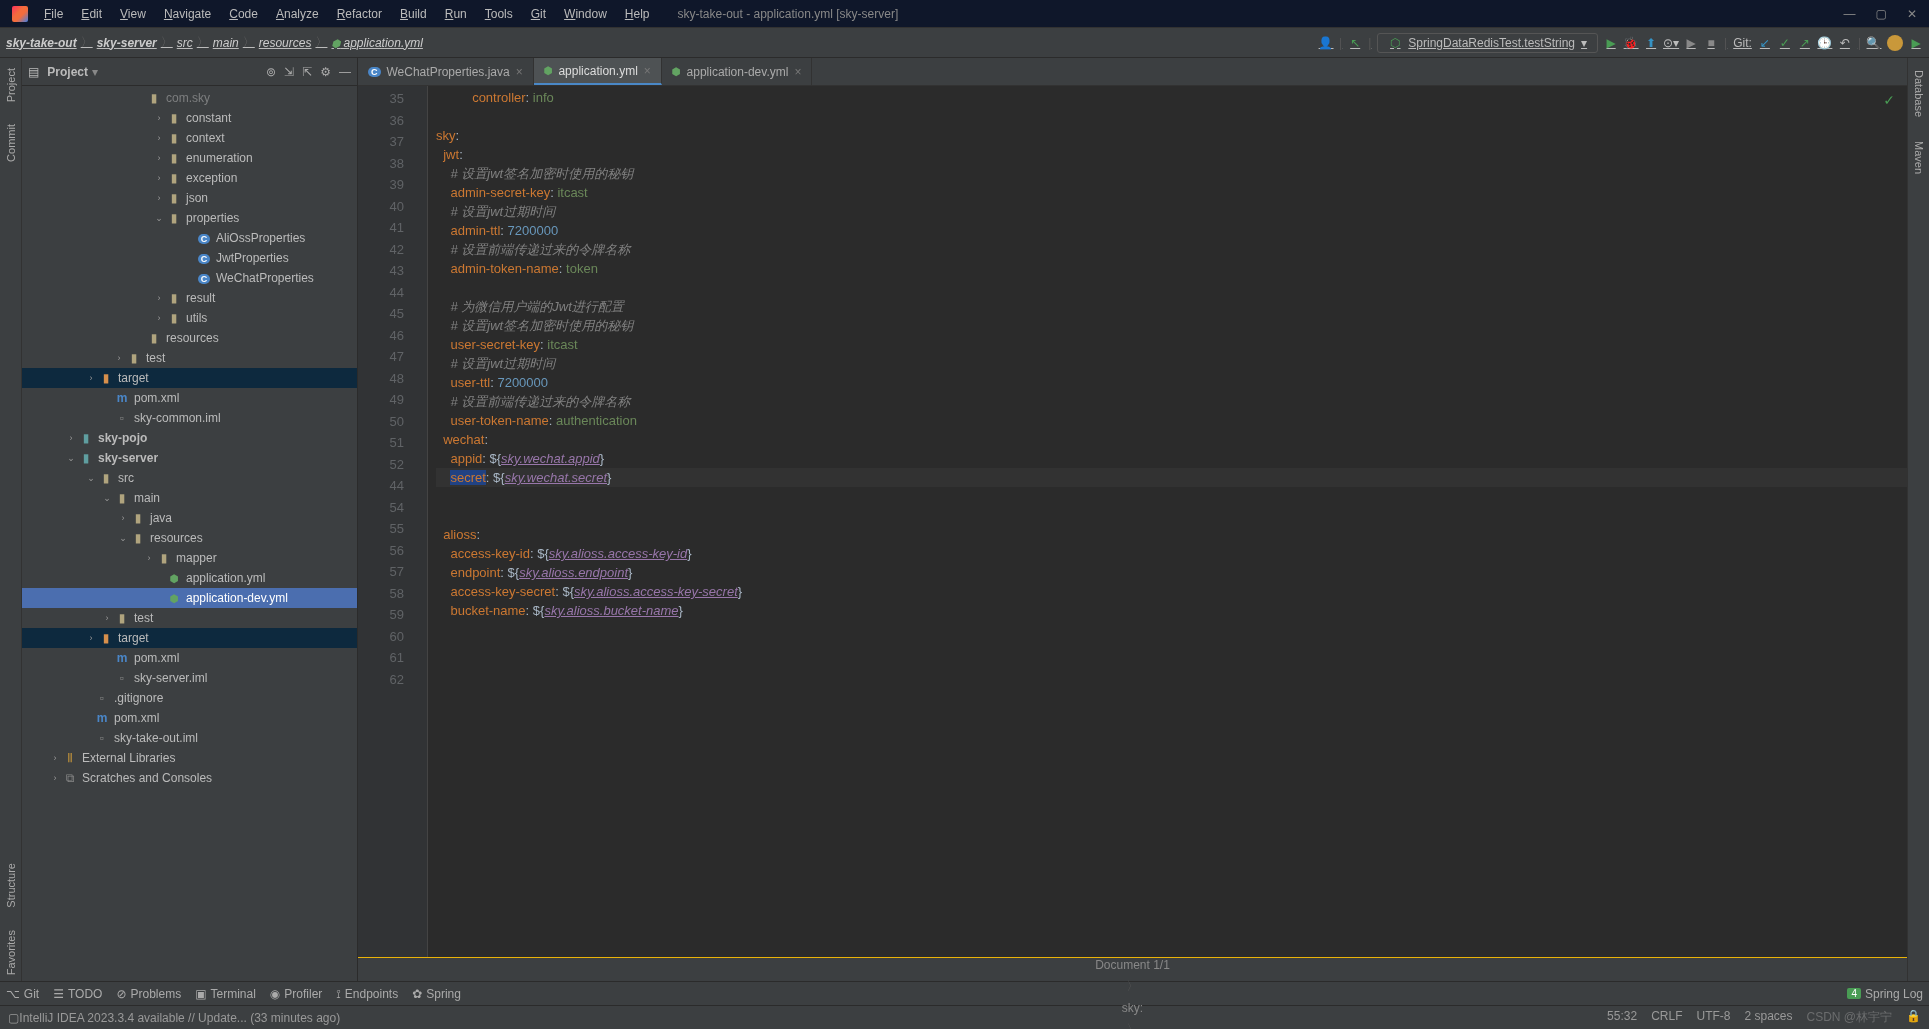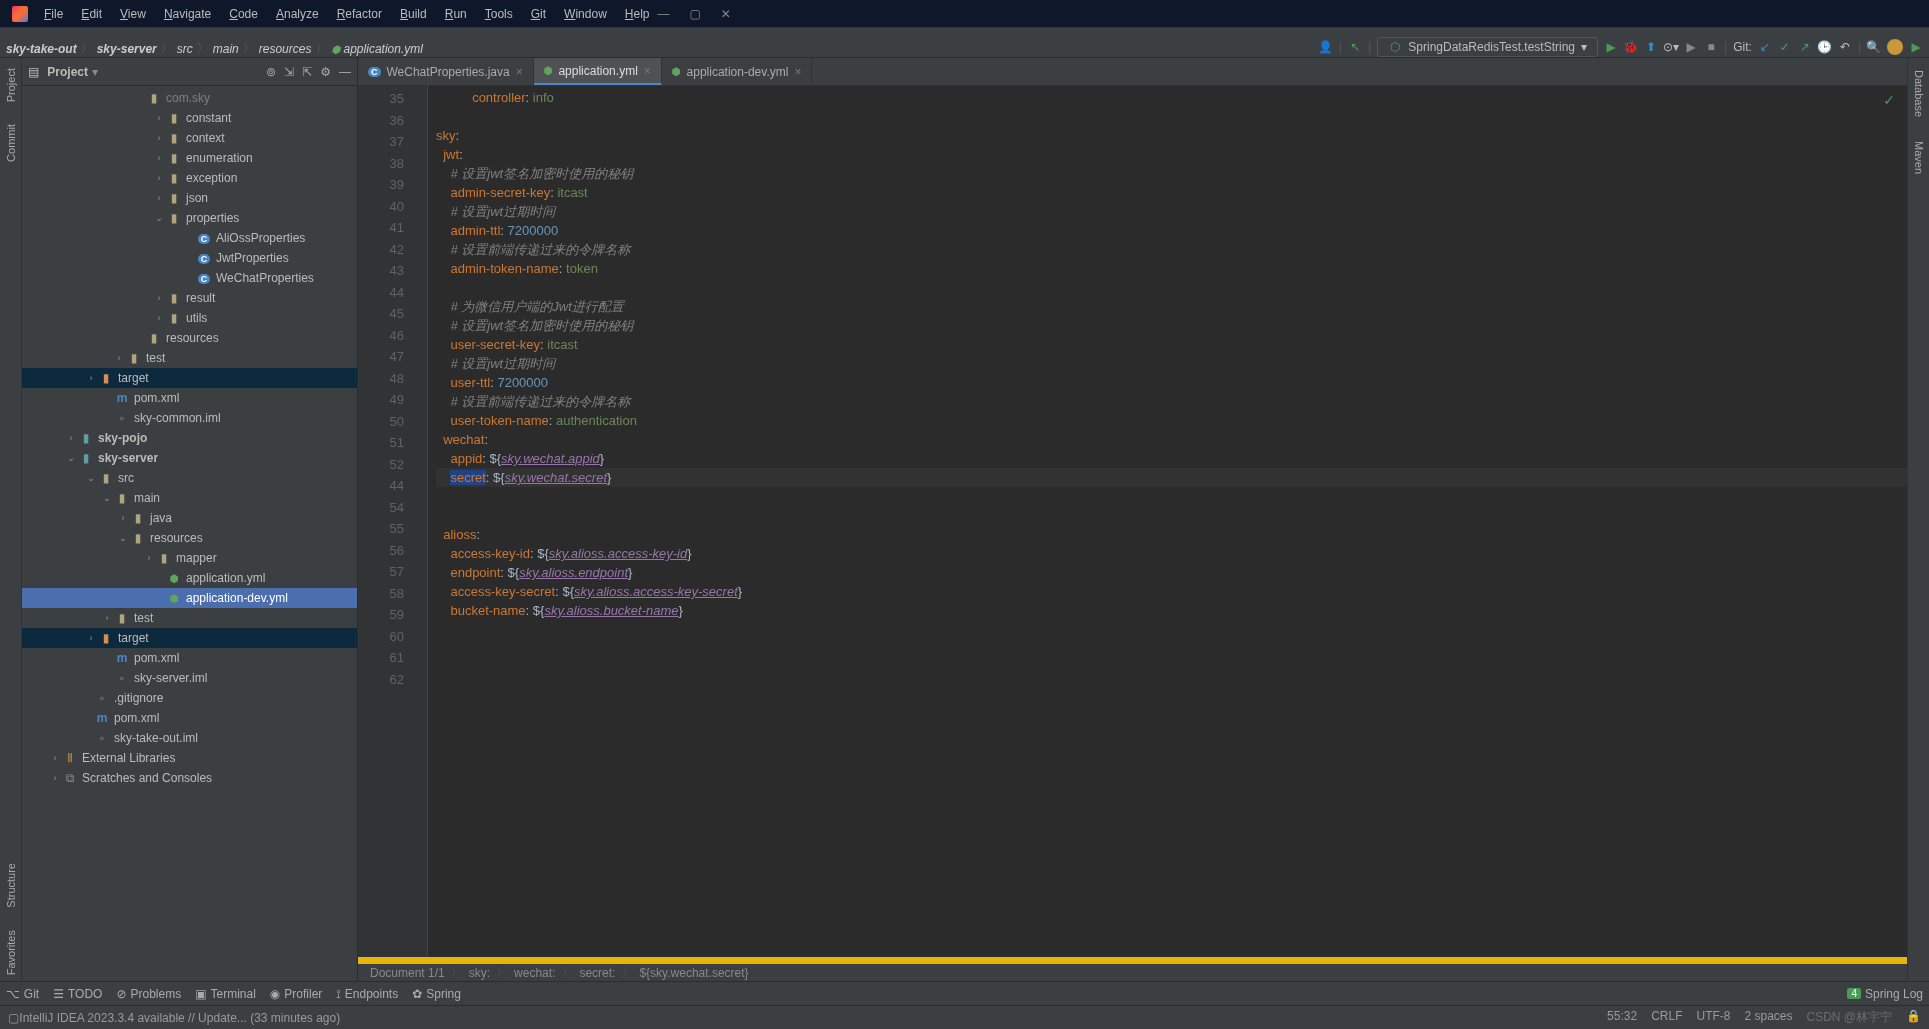"sky-take-out - application.yml" div.wintitle { html: none -> <div>sky-take-out - application.yml [sky-server]</div> }
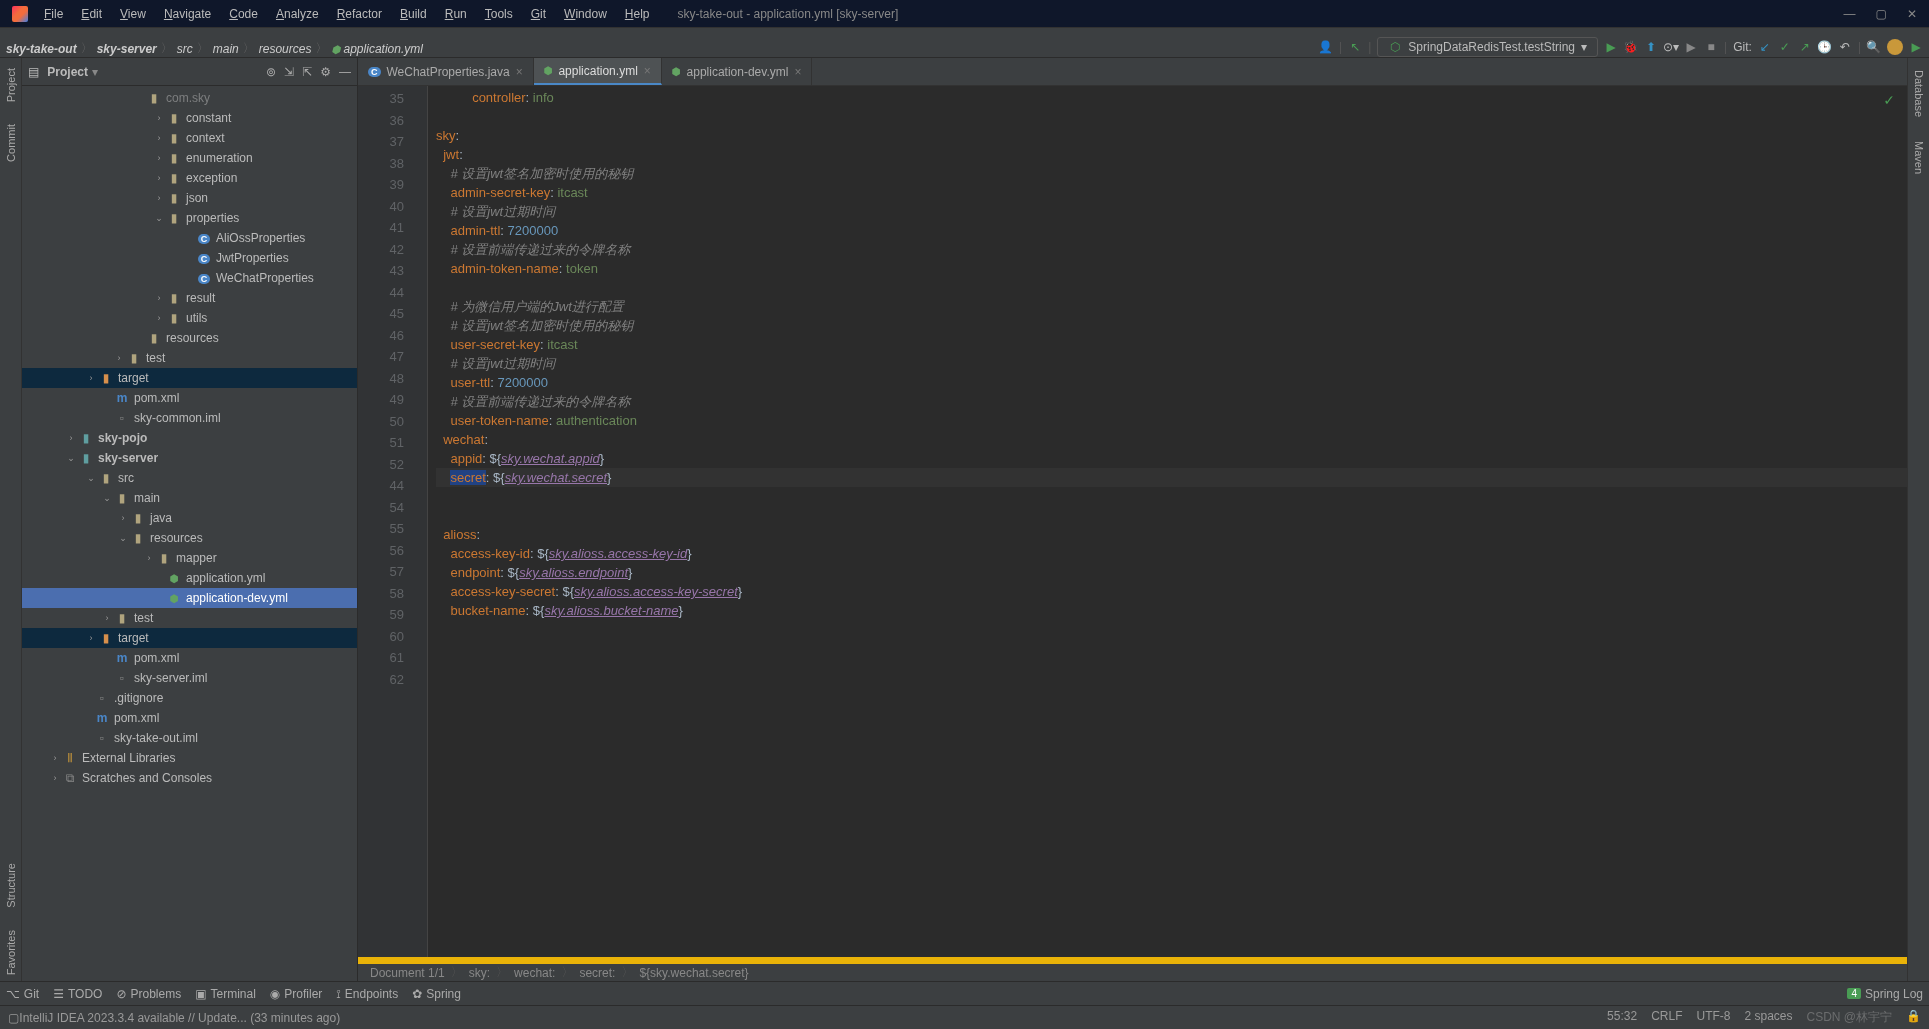"sky-take-out" .navbar { align-items: flex-end -> center; text-decoration: none -> underline }
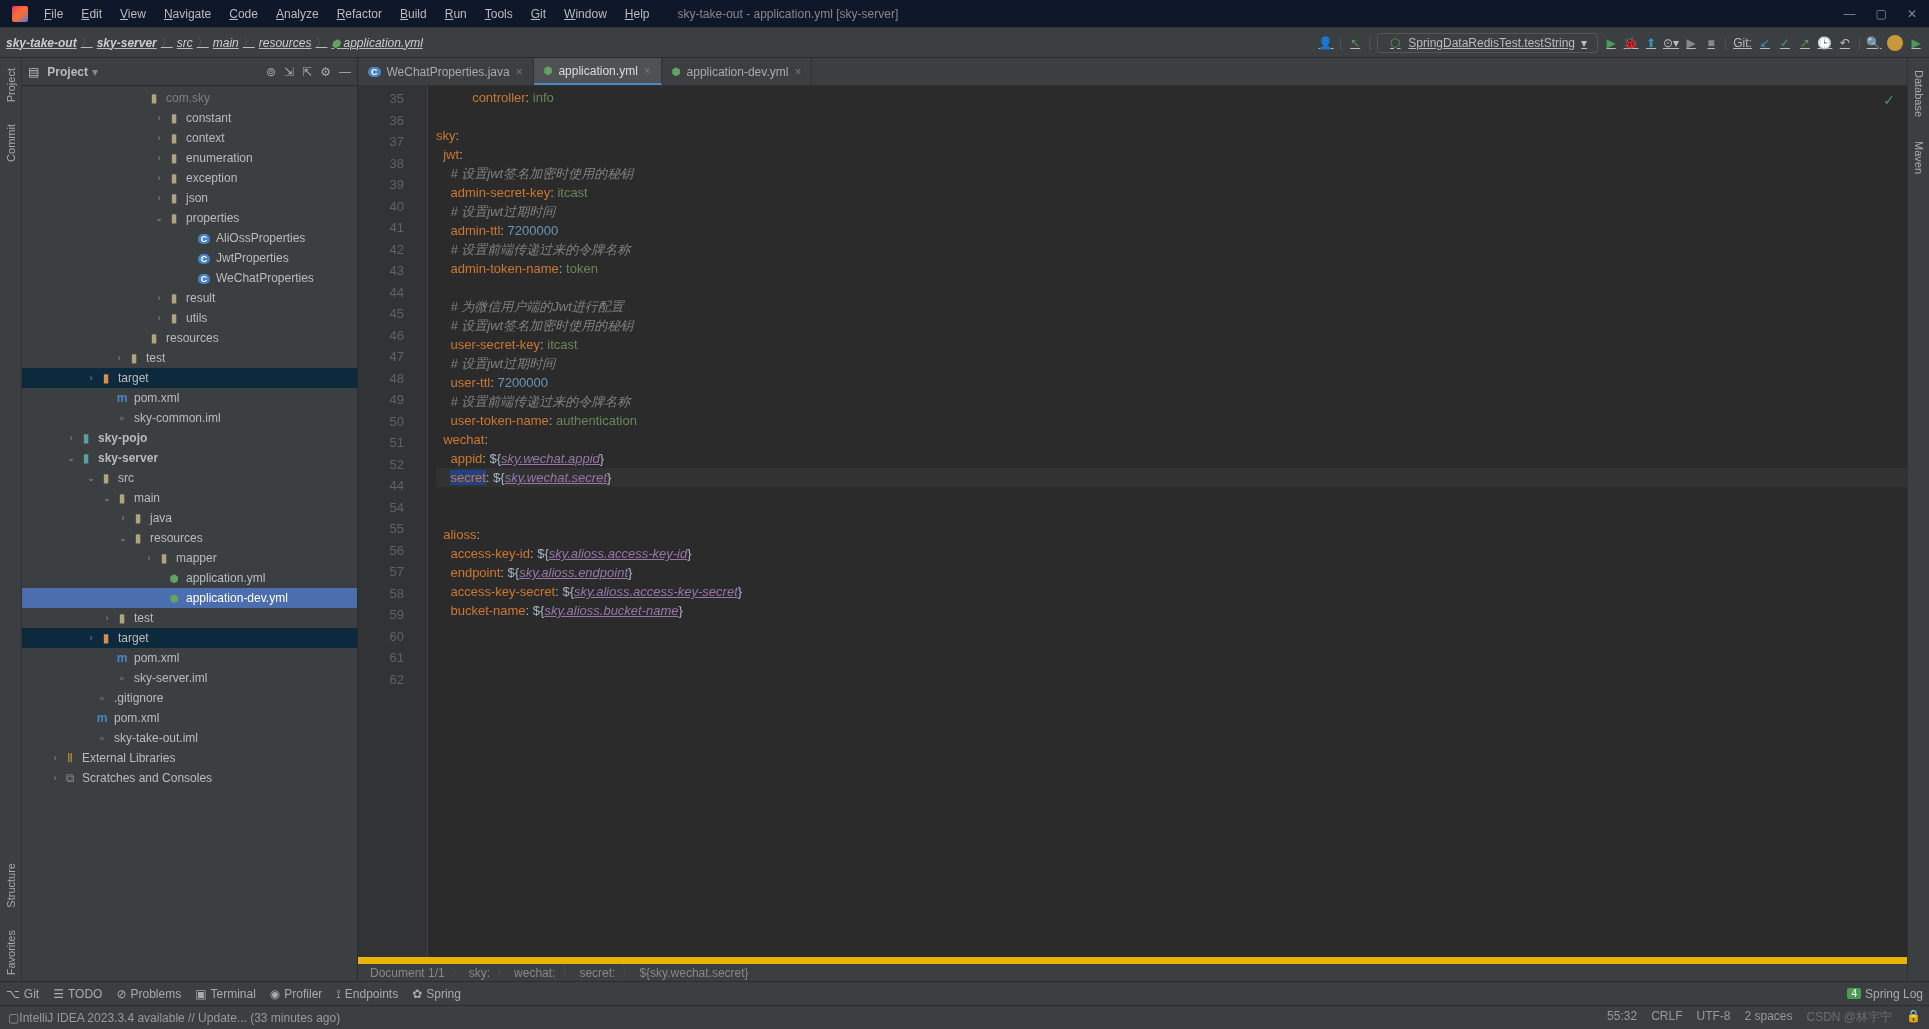"Document 1/1" .breadcrumb-bottom { border-top: 7px solid #eab308 -> 1px solid #eab308; flex-direction: none -> column }
